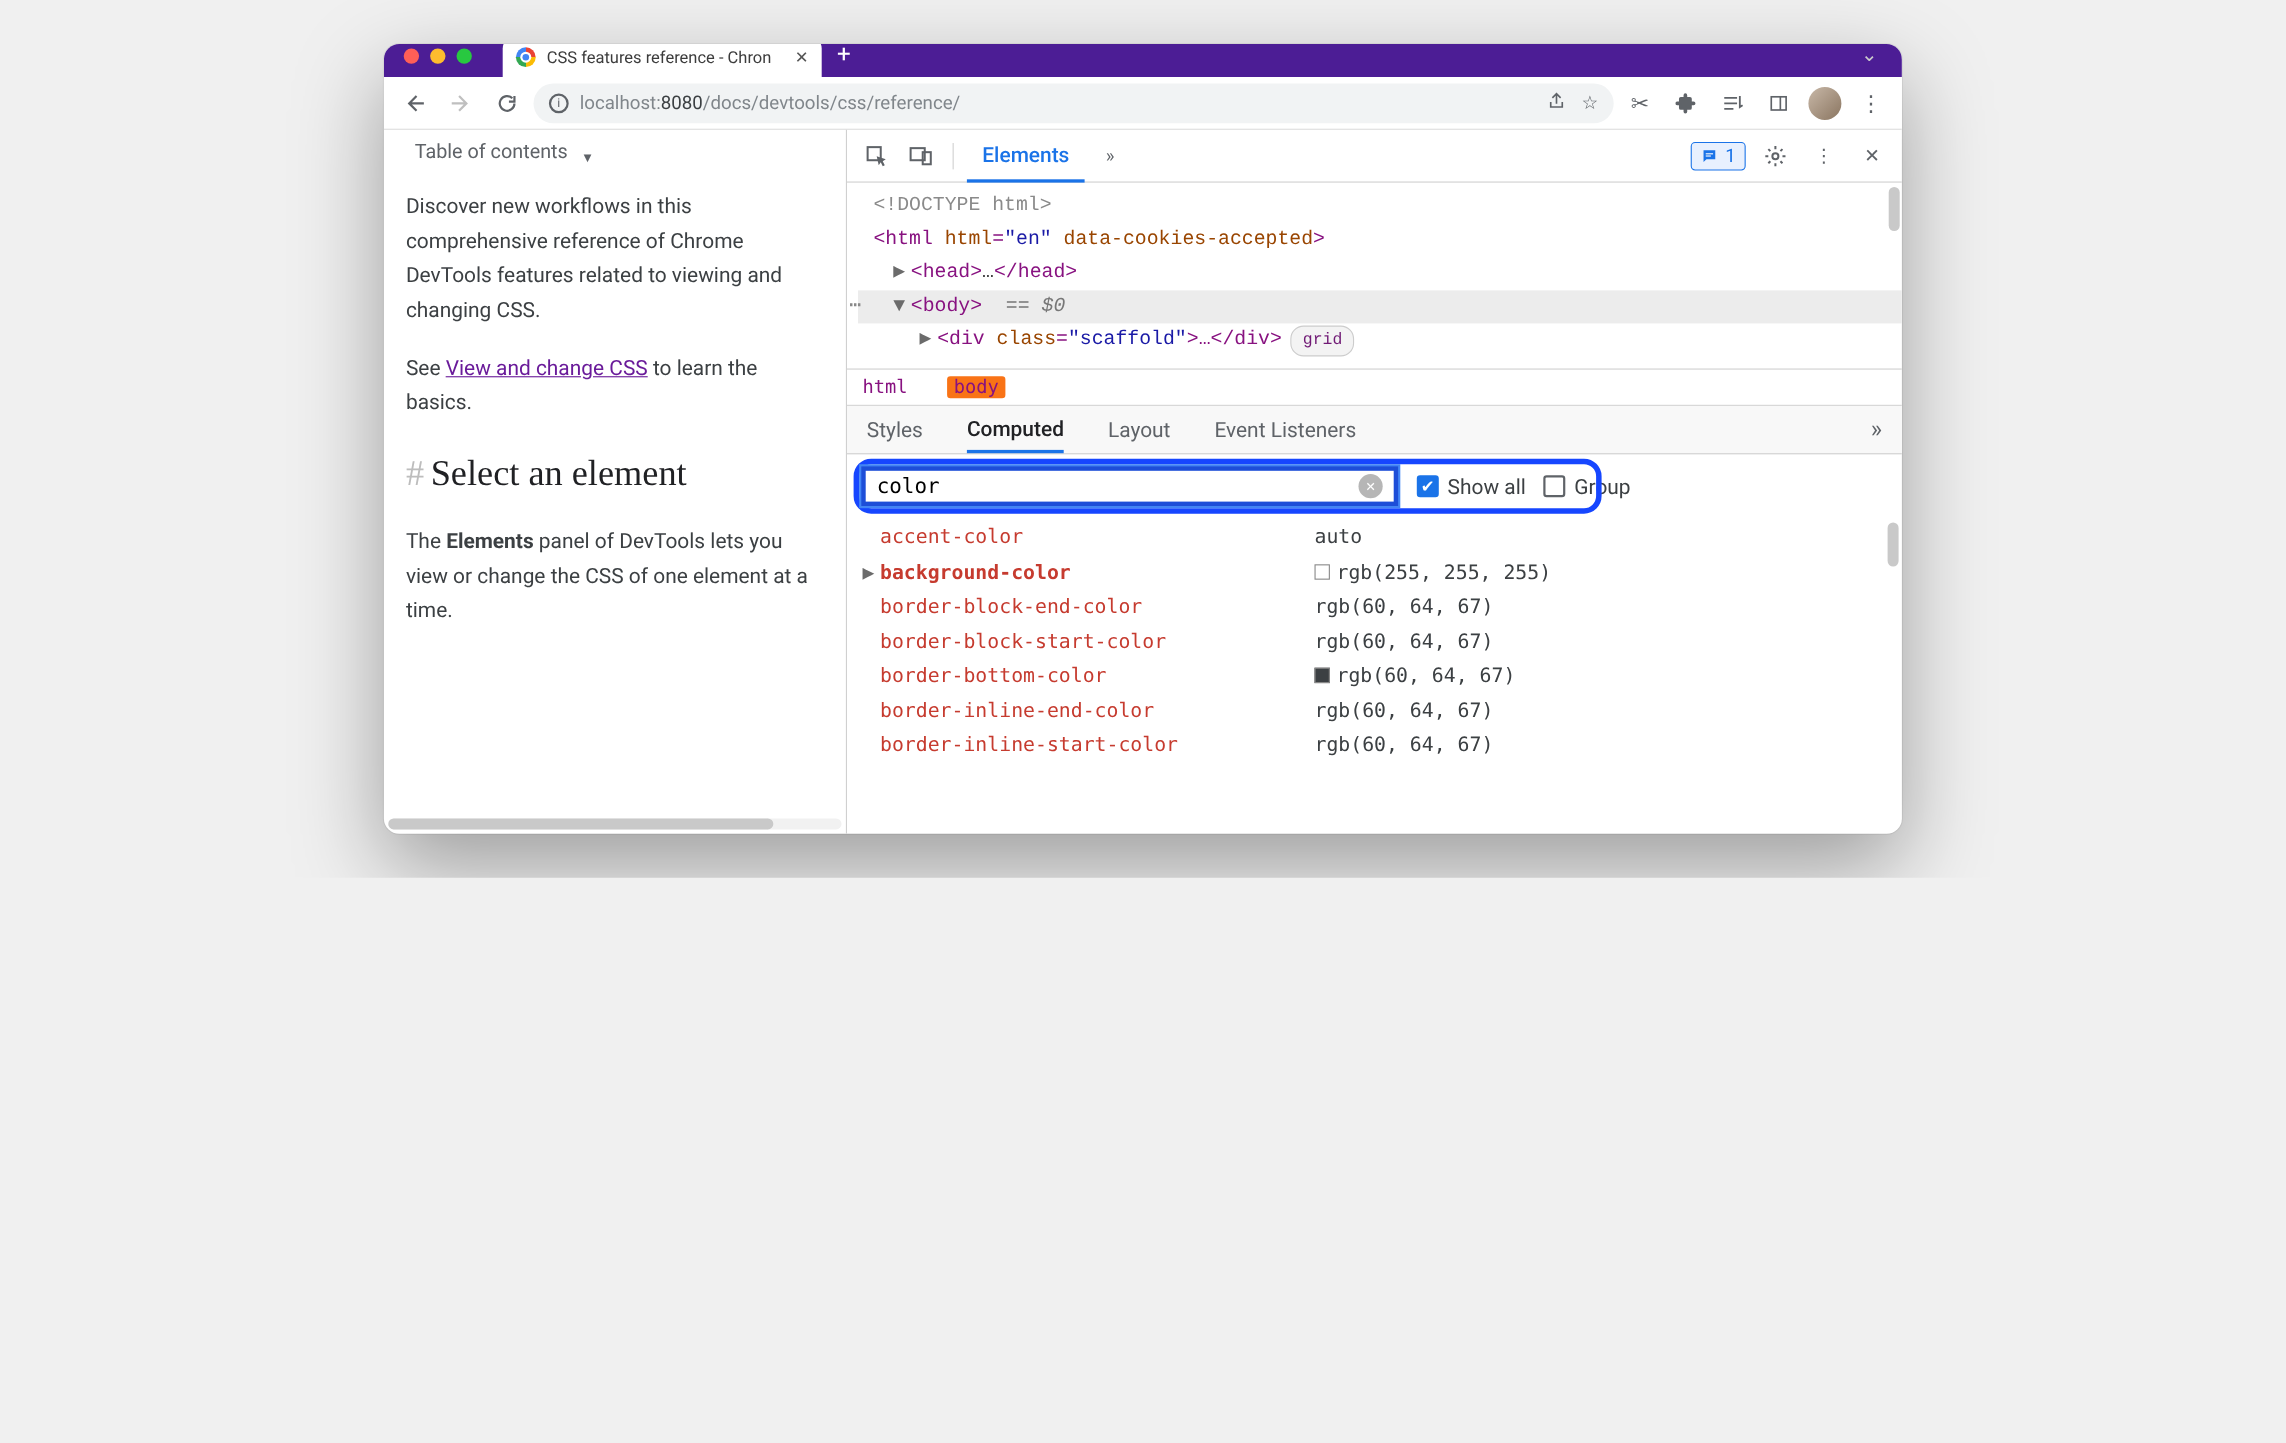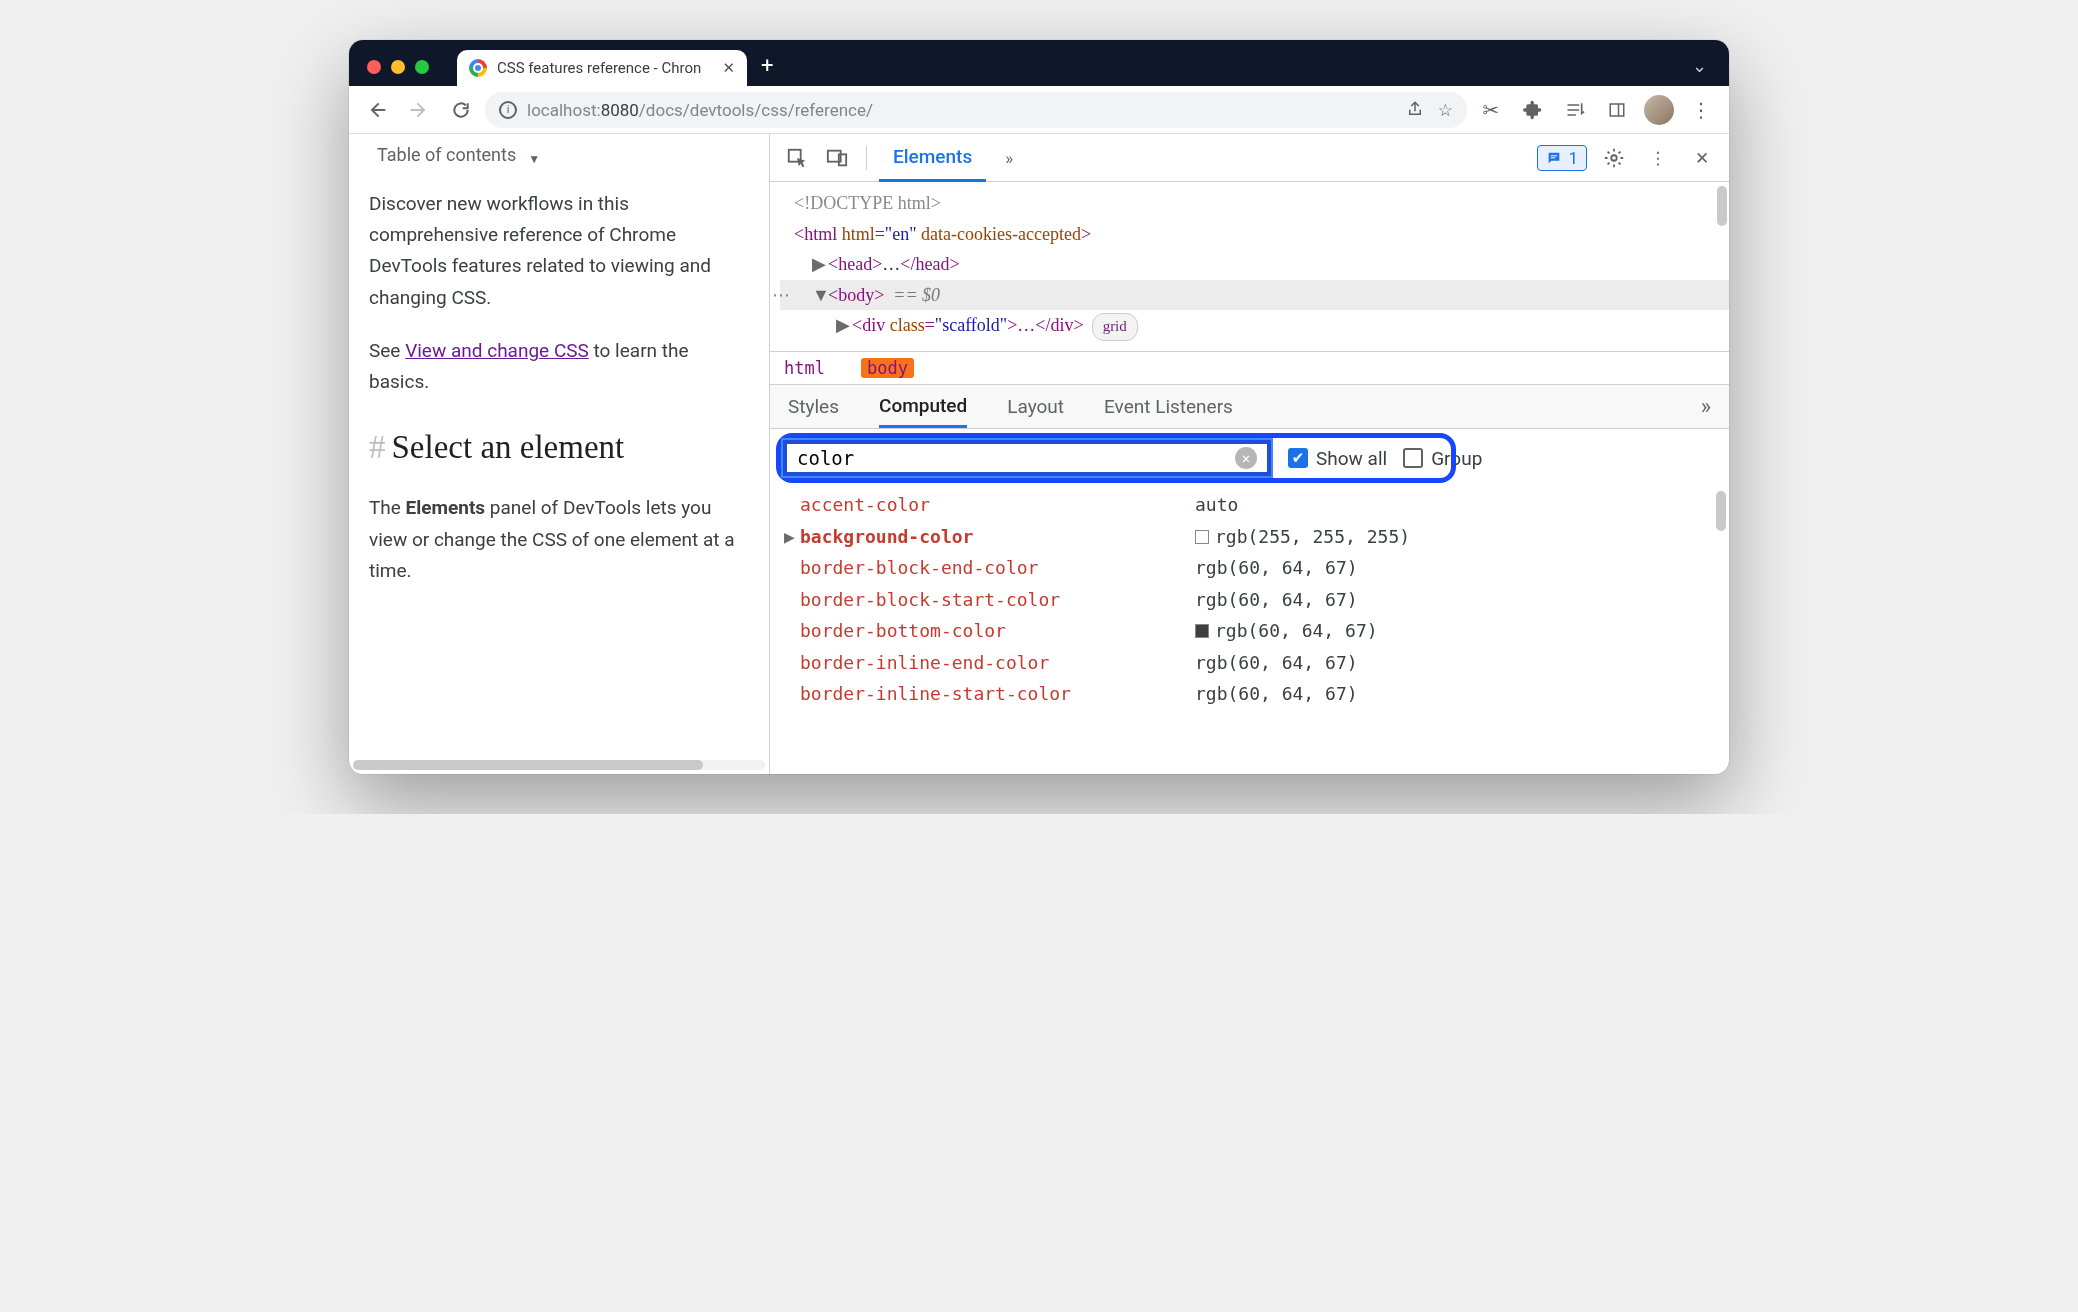"CSS features reference - Chron" .tabstrip { background: #0f172a -> #4c1d95; height: 46px -> 30px }
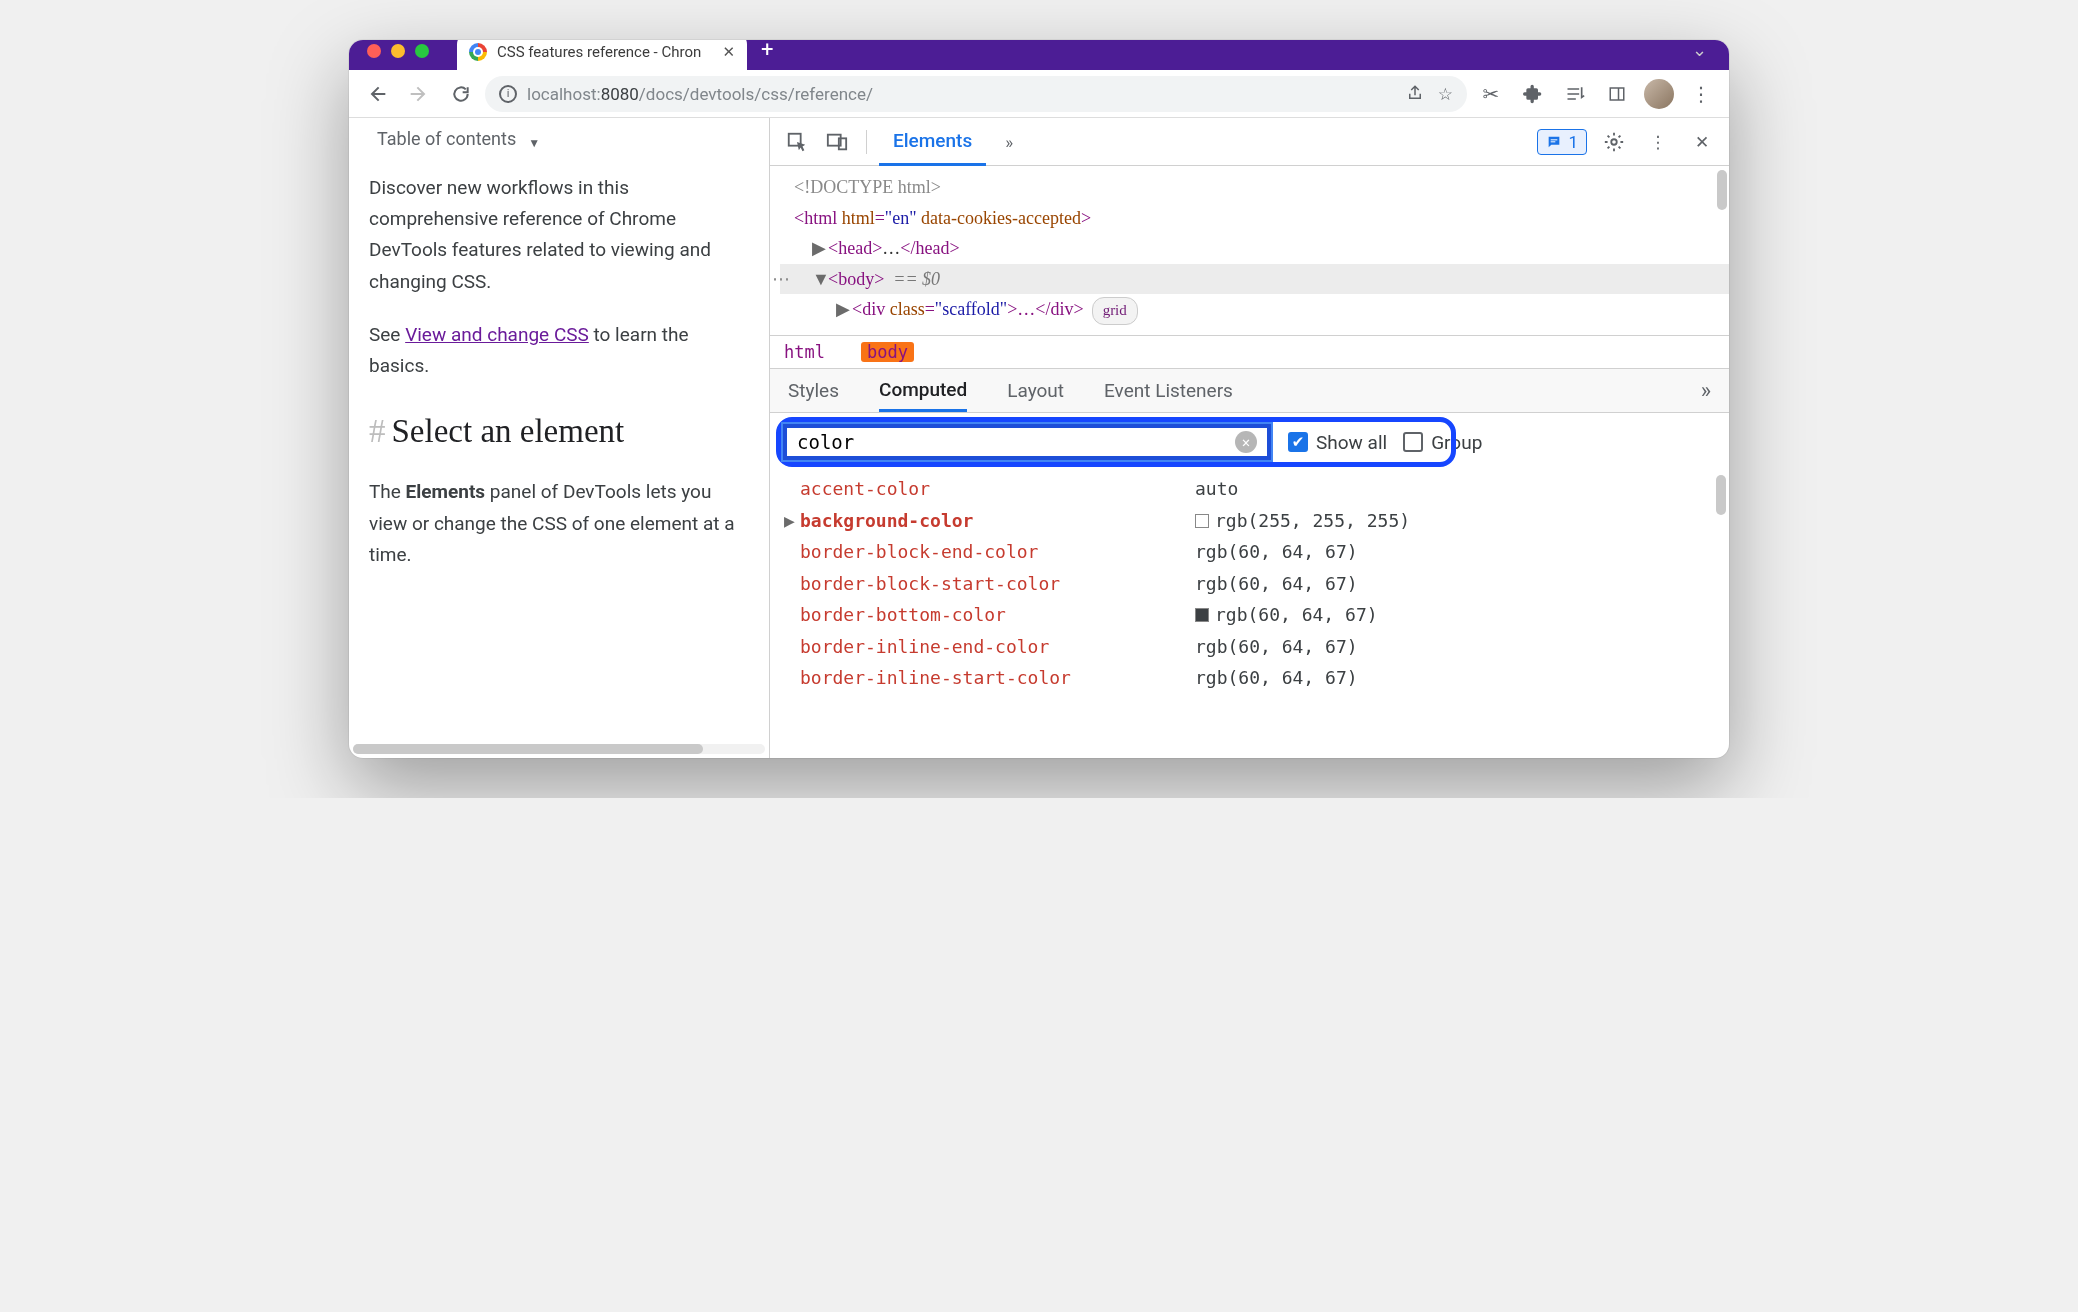"<!DOCTYPE html>" .domtree { font-family: Liberation Serif, serif -> Liberation Mono, monospace }
